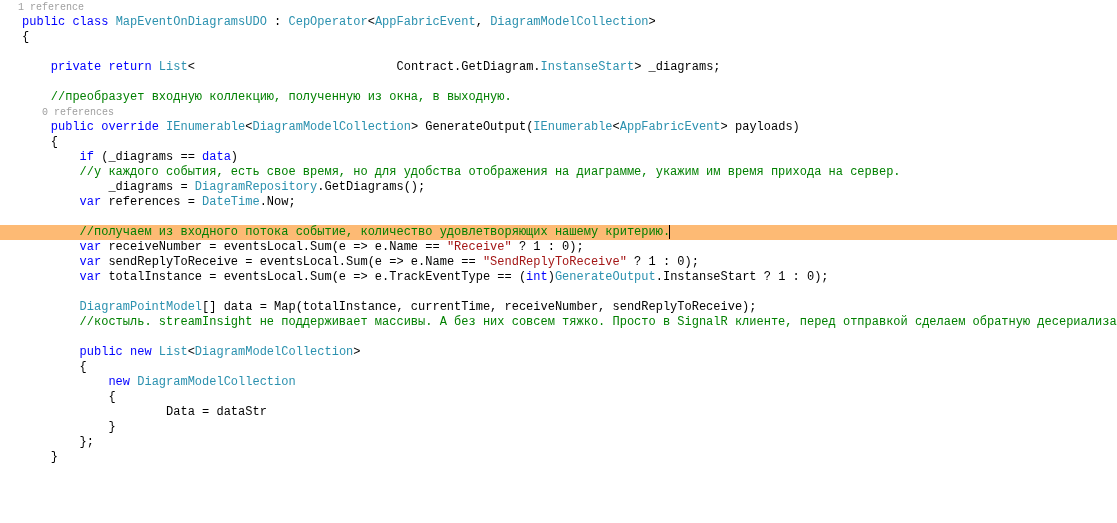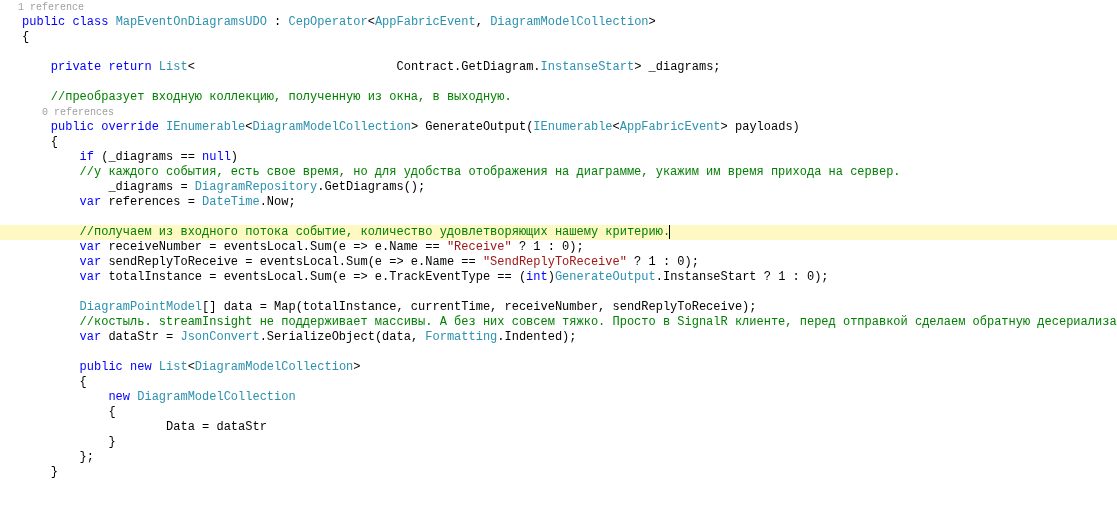"null" span.kw { text: null -> data }
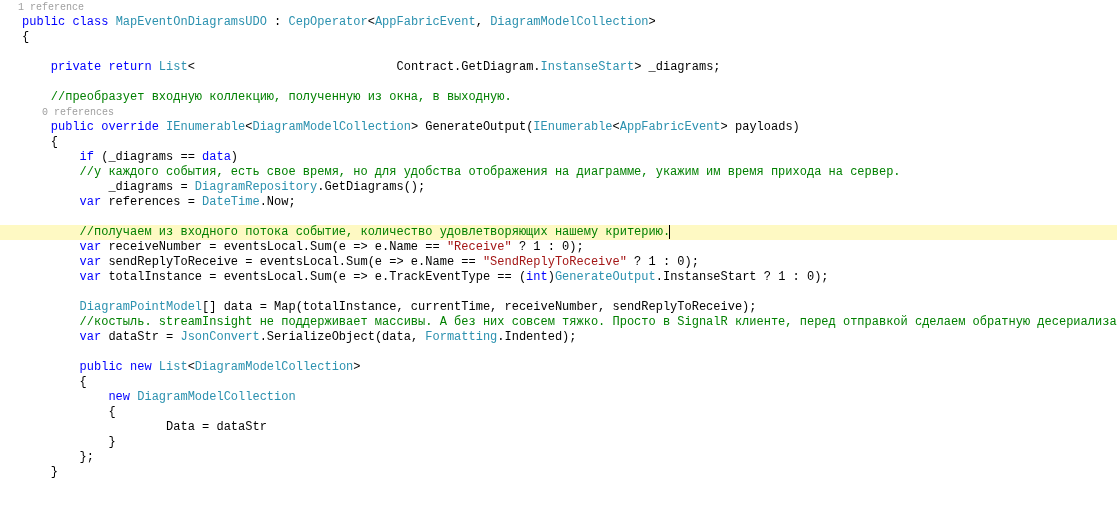"//получаем из входного потока событие," .hl { background: #fef9c3 -> #fdba74 }
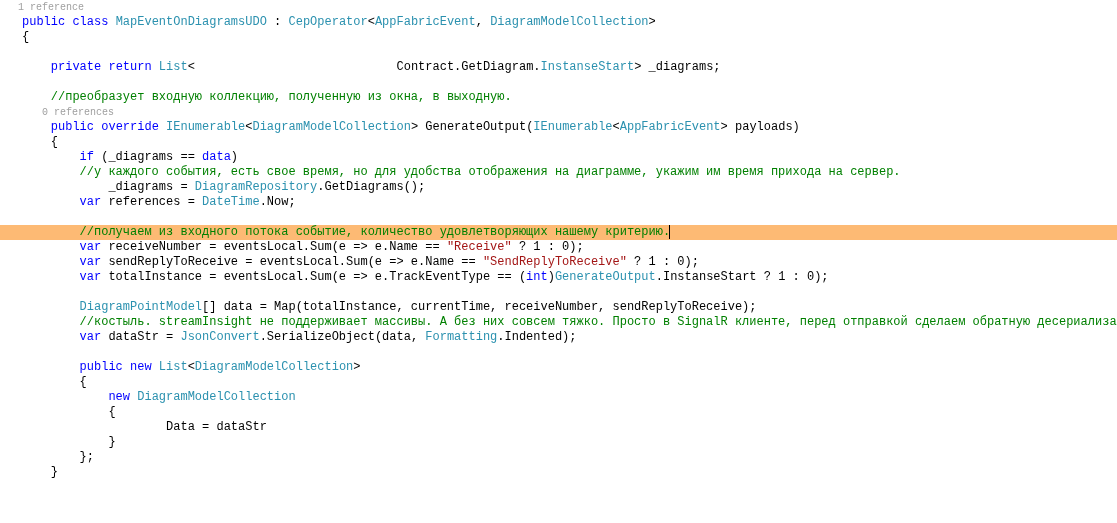"var dataStr =" div.line { html: <div><span> </span><span>var</span><span> dataStr = </span><span>JsonConvert</span><span>.SerializeObject(data, </span><span>Formatting</span><span>.Indented);</span></div> -> none }
